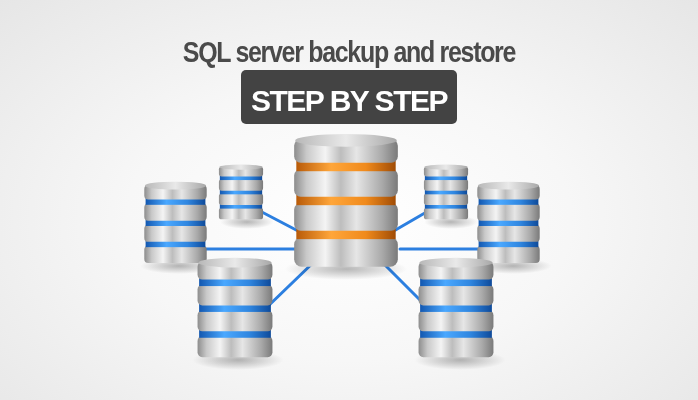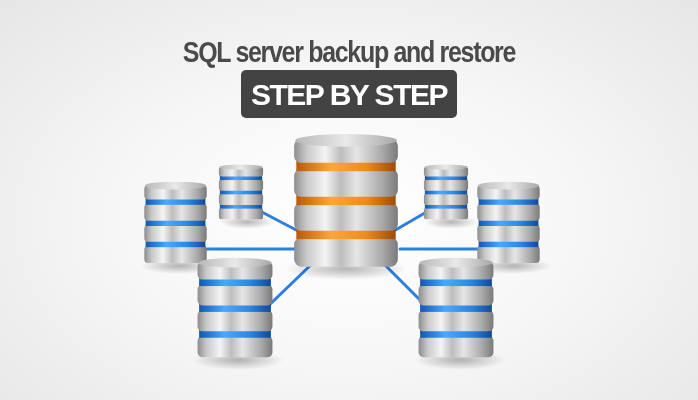"STEP BY STEP" .badge { padding: 5px 10px 3px -> 11px 10px 3px }
